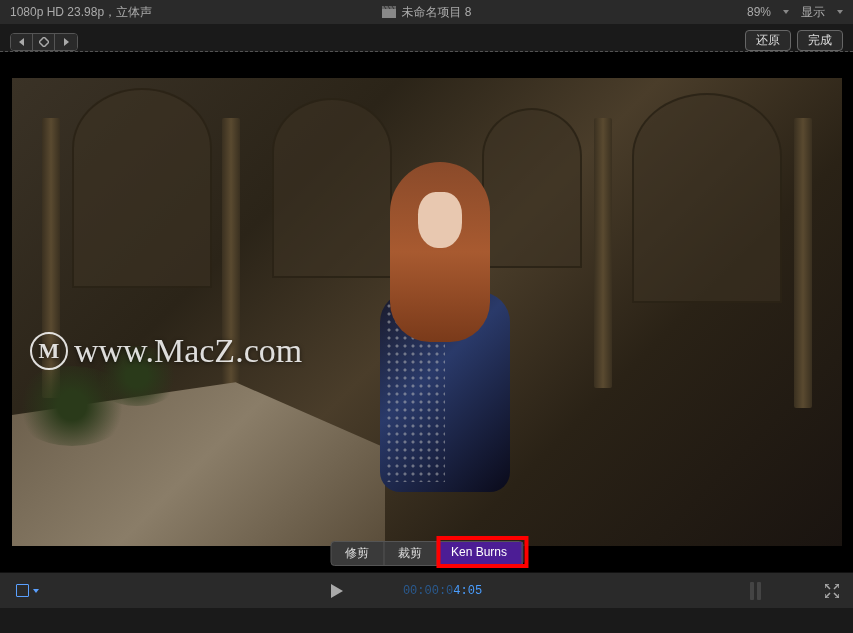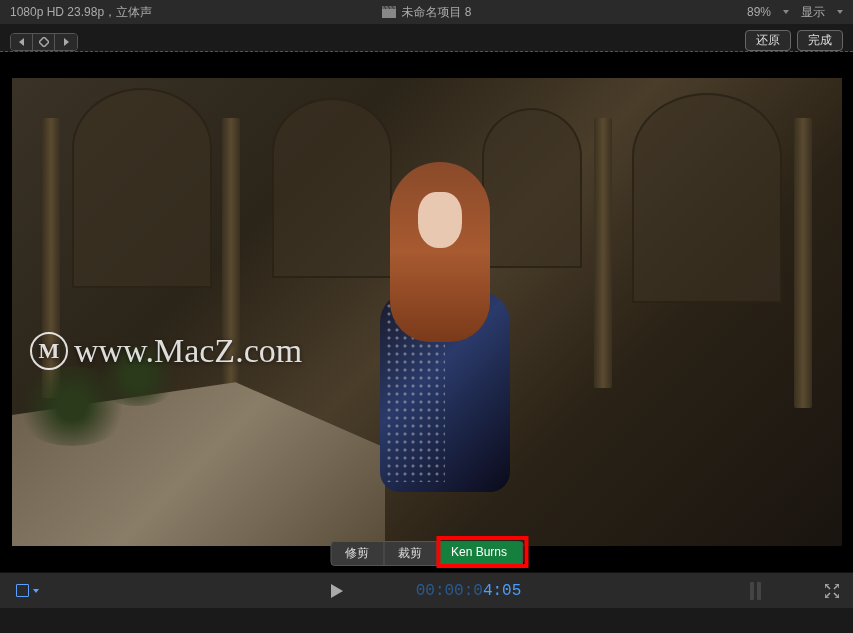"Ken Burns" .crop-tabs .tab.active { background: #15803d -> #4c1d95 }
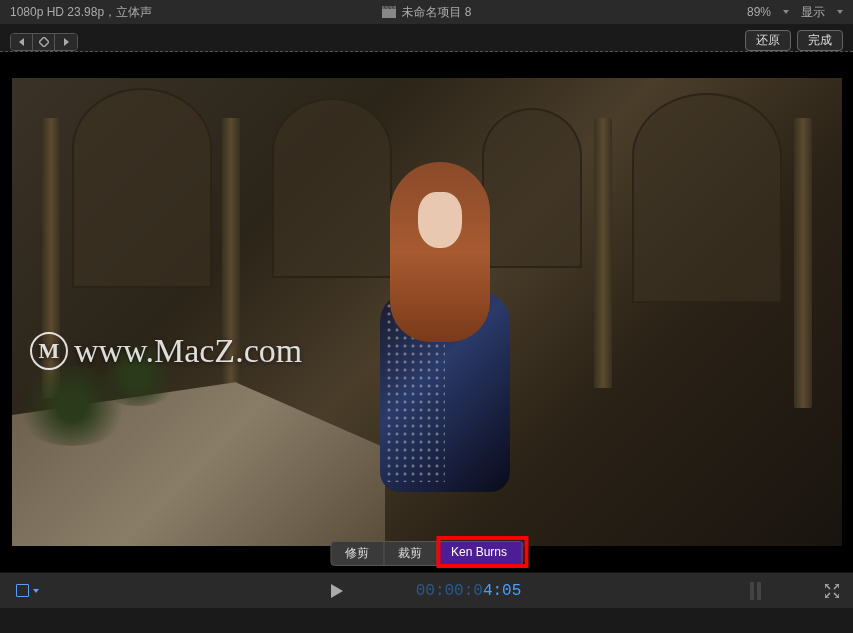"00:00:04:05" .timecode { font-size: 16px -> 12px; margin-left: 42px -> 16px }
